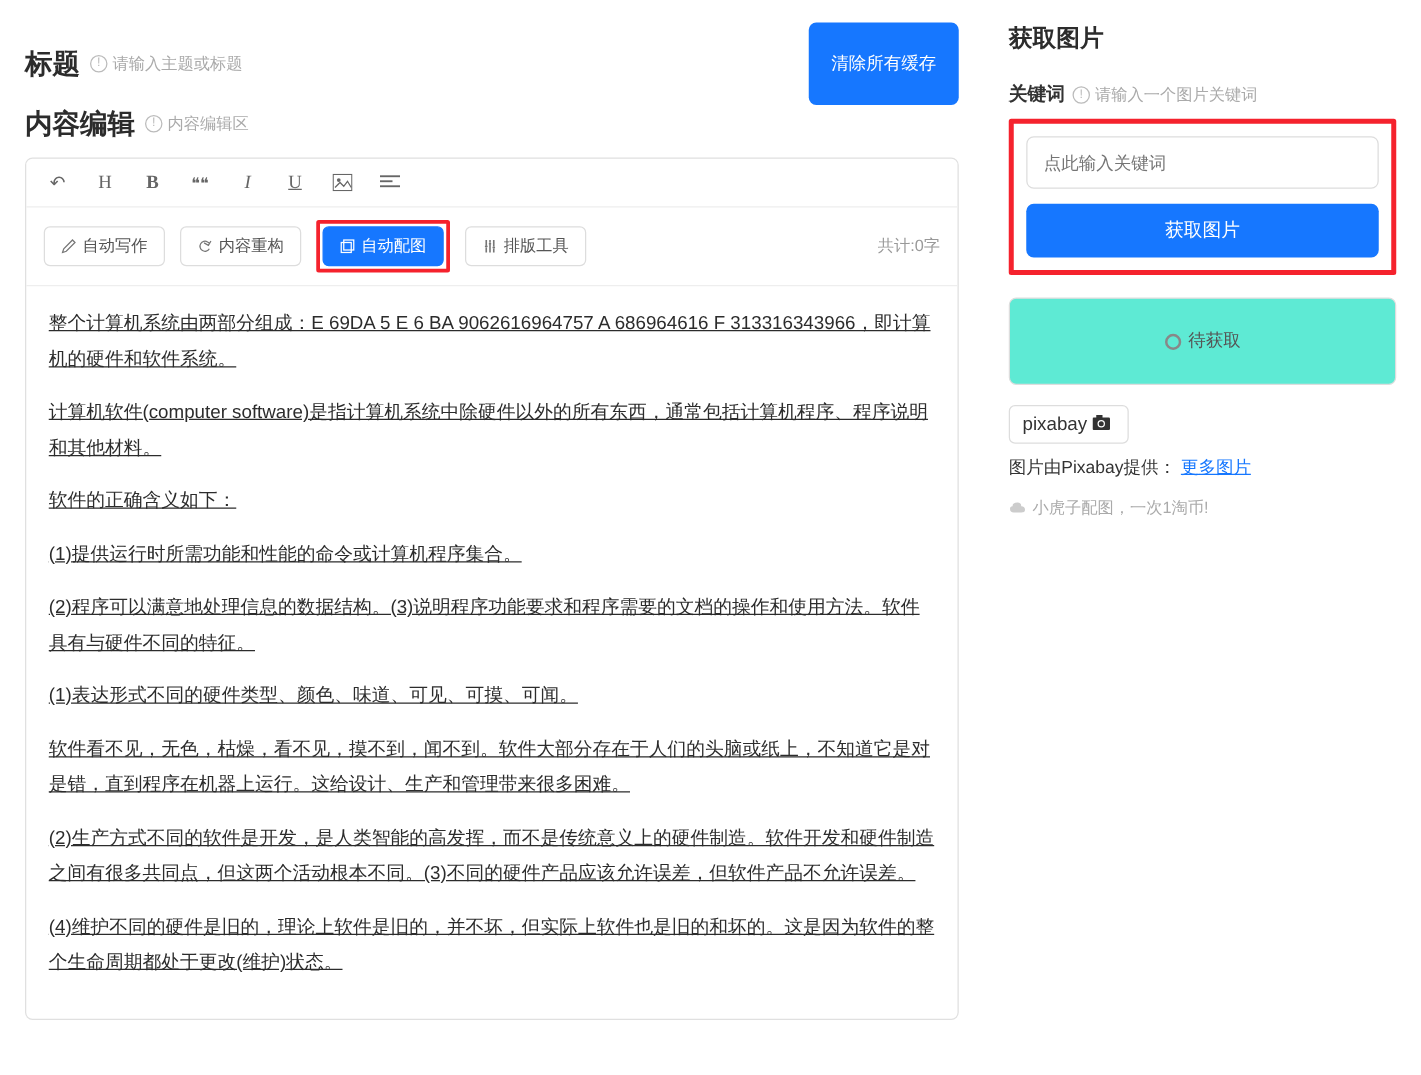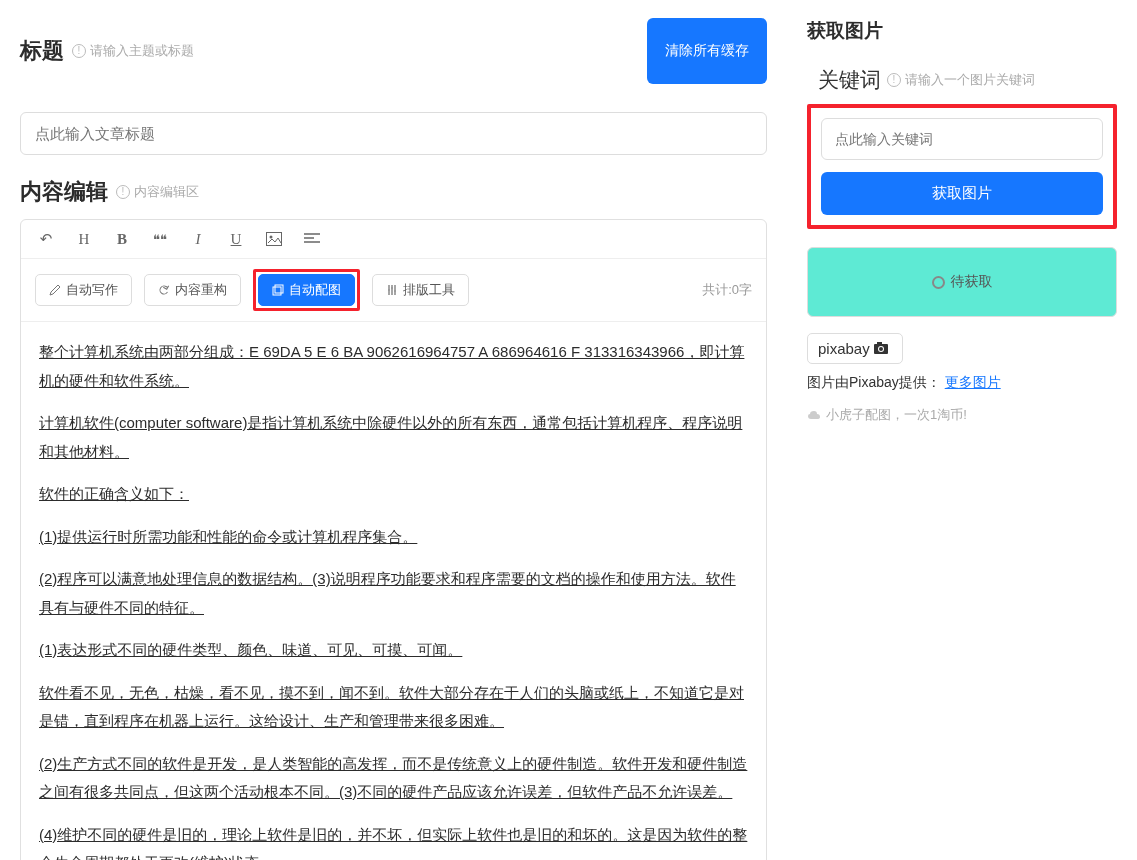"标题" .title-row { margin-bottom: 28px -> 0 }
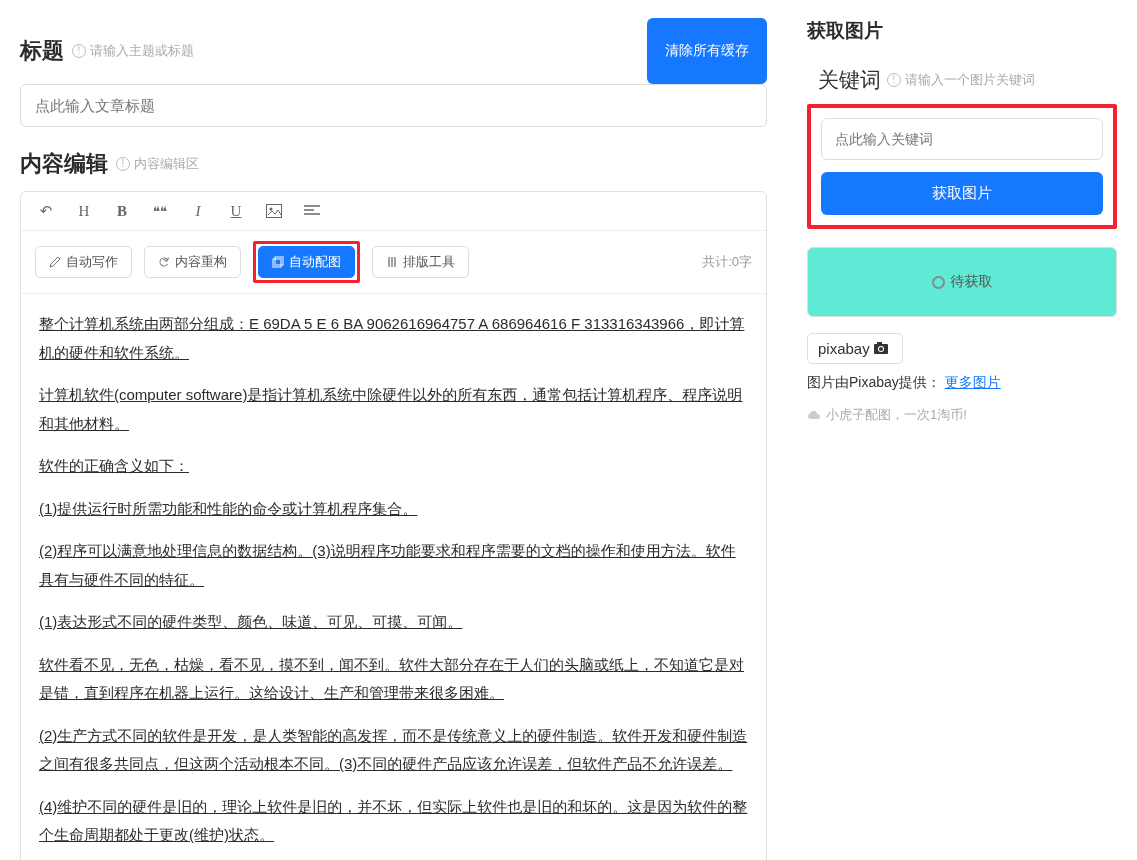"关键词" .sb-label { font-size: 21px -> 15px; font-weight: 400 -> 700; margin-left: 11px -> none }
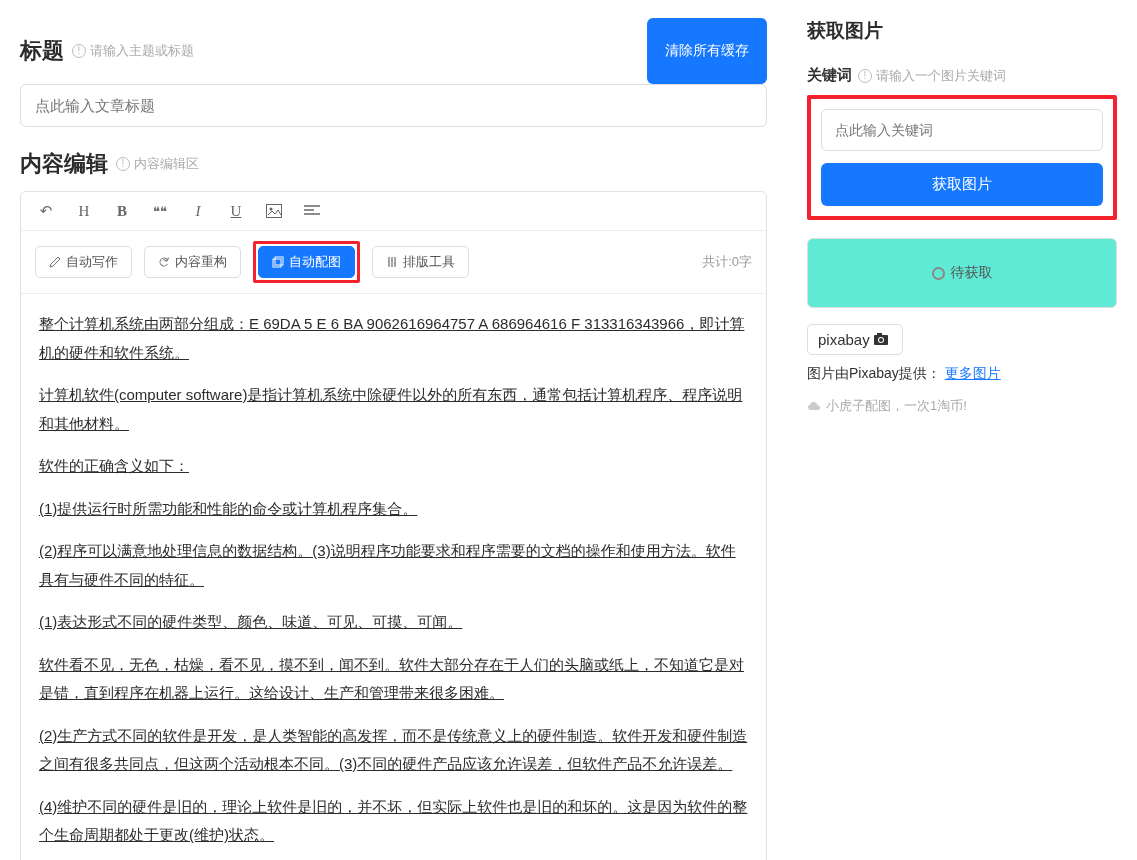"点此输入文章标题" input.title-input { html: <input> -> none }
